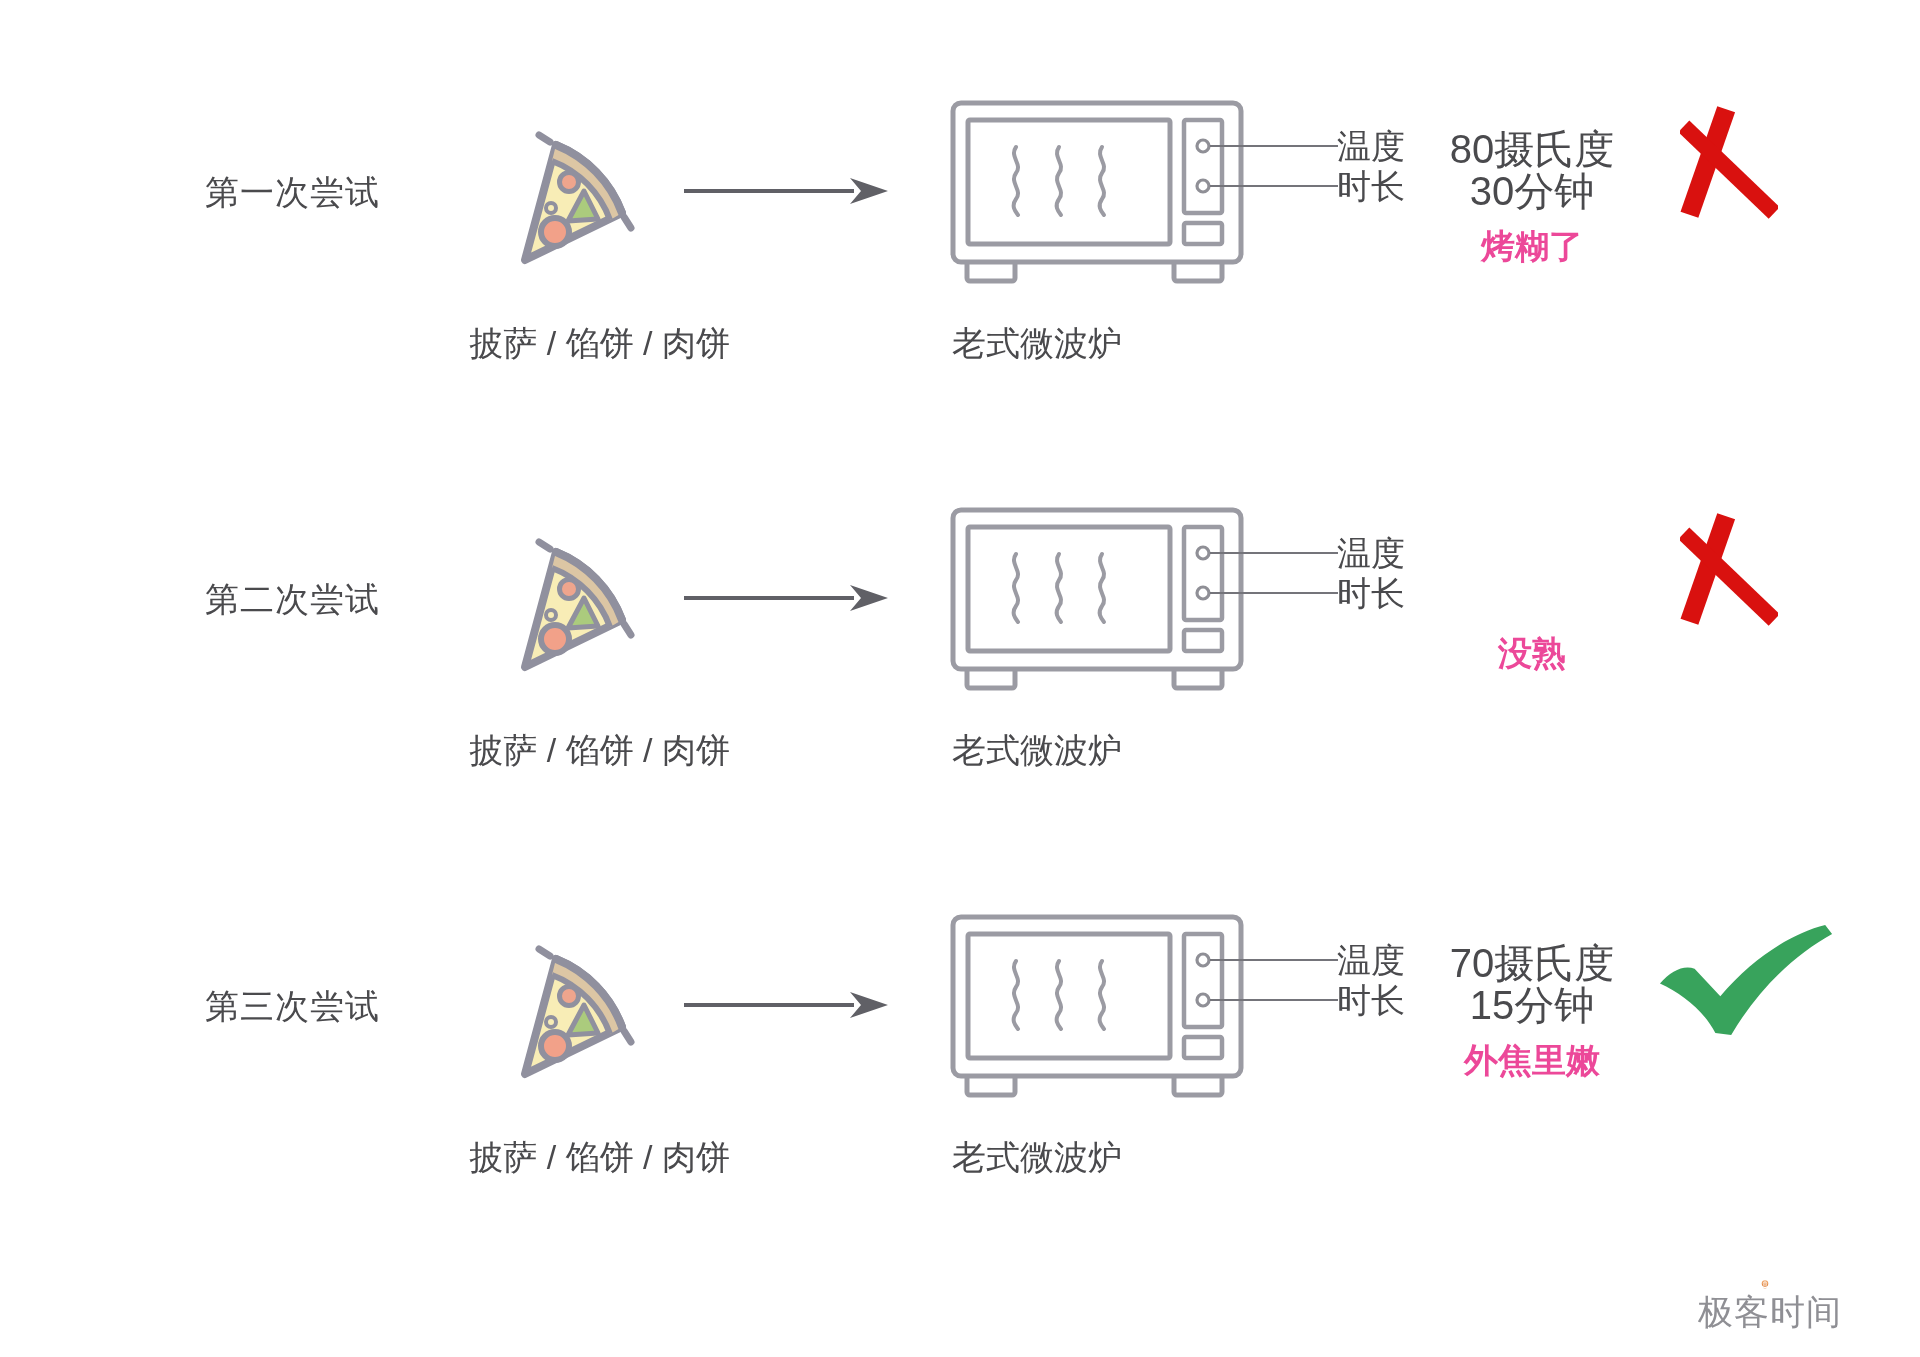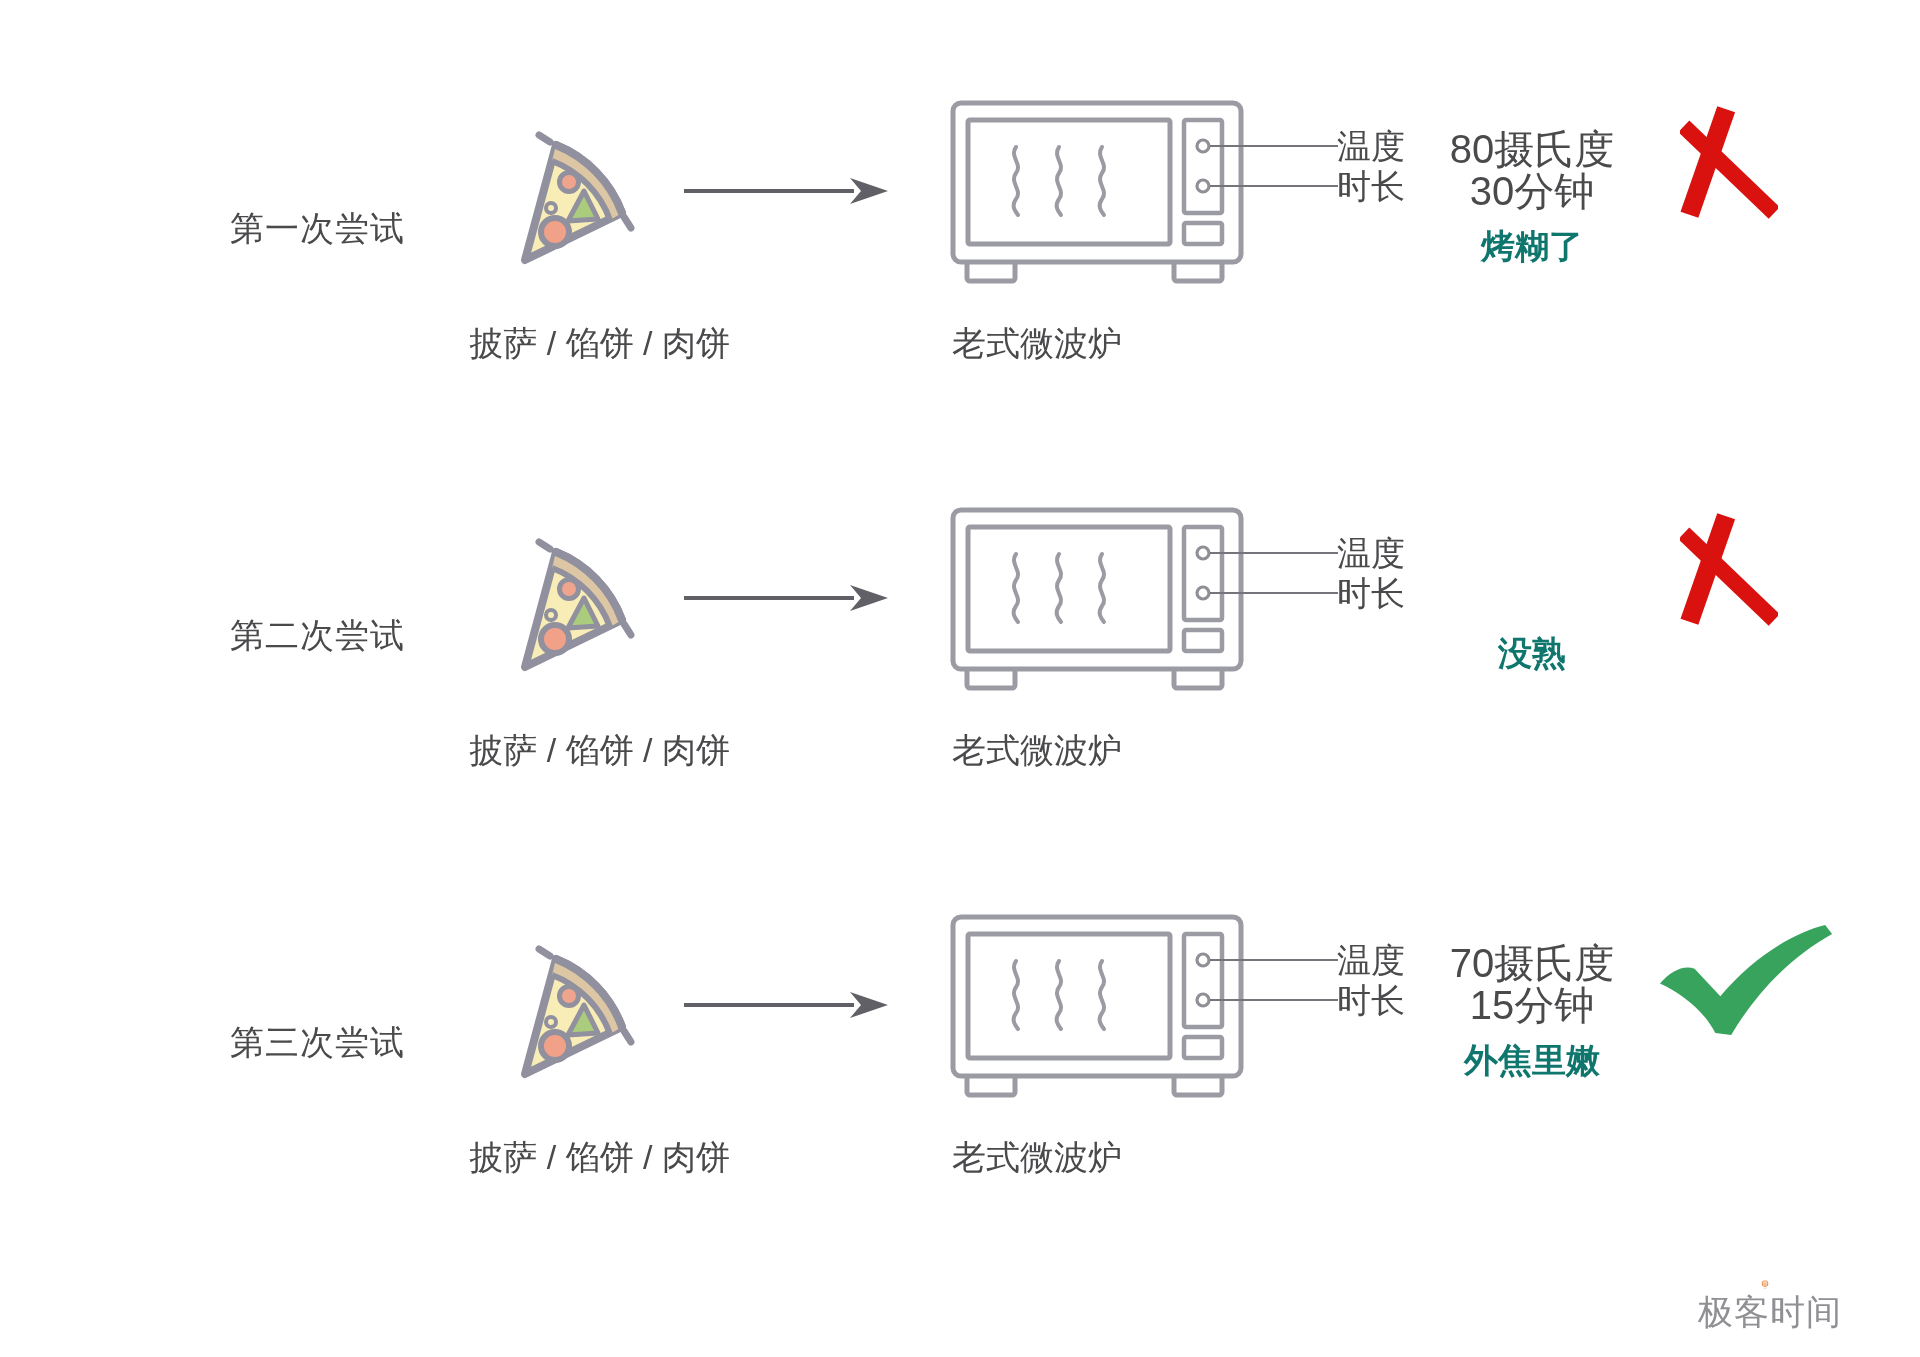"第一次尝试" .attempt-label { left: 230px -> 205px; margin-top: 36px -> none }
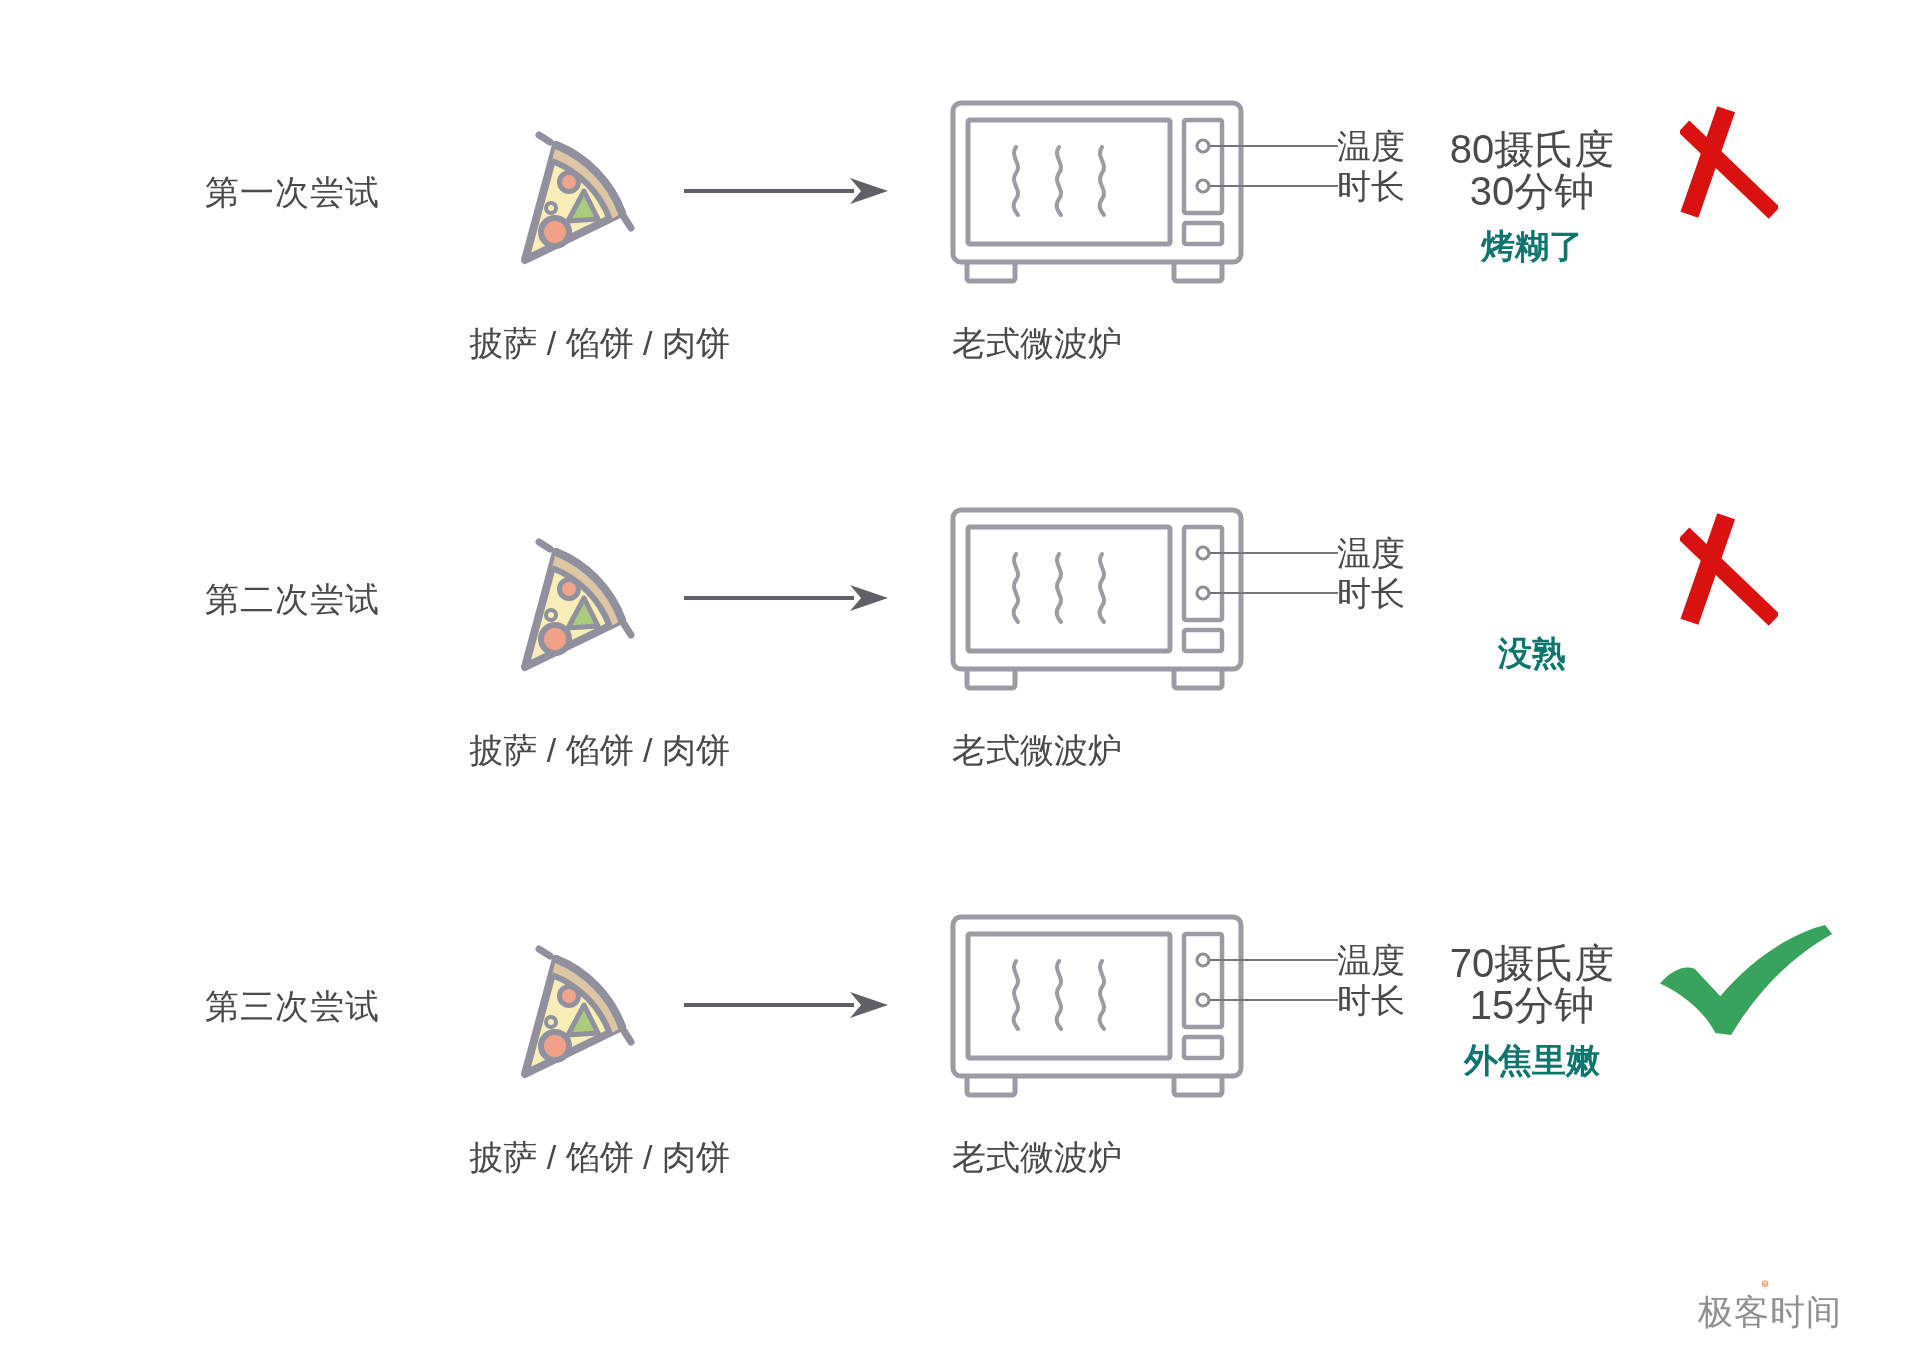"烤糊了" .result-fail { color: #0f766e -> #ec4899 }
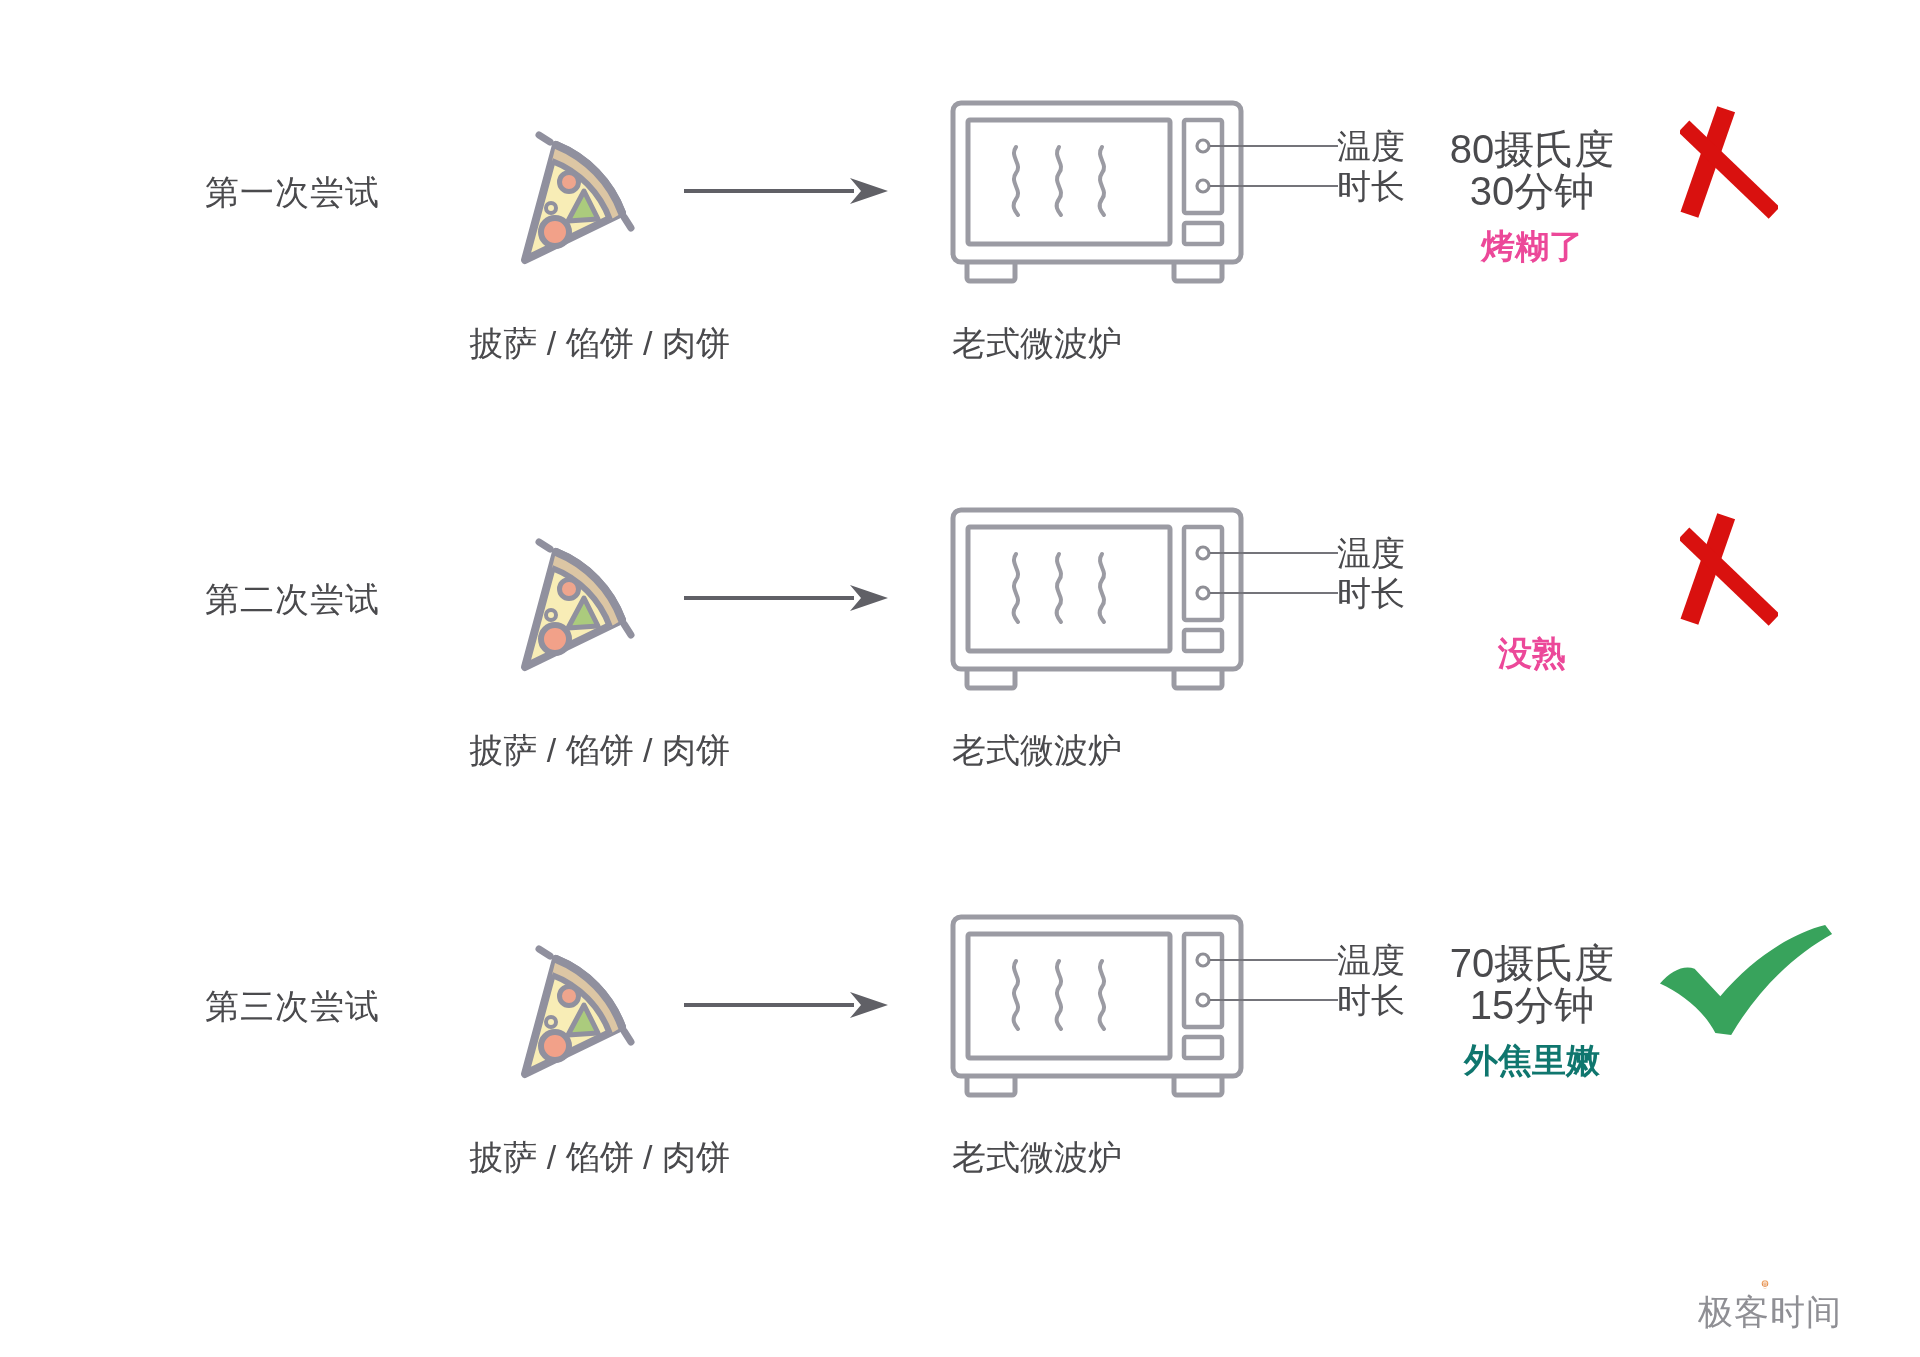"外焦里嫩" .result-success { color: #0f766e -> #ec4899 }
